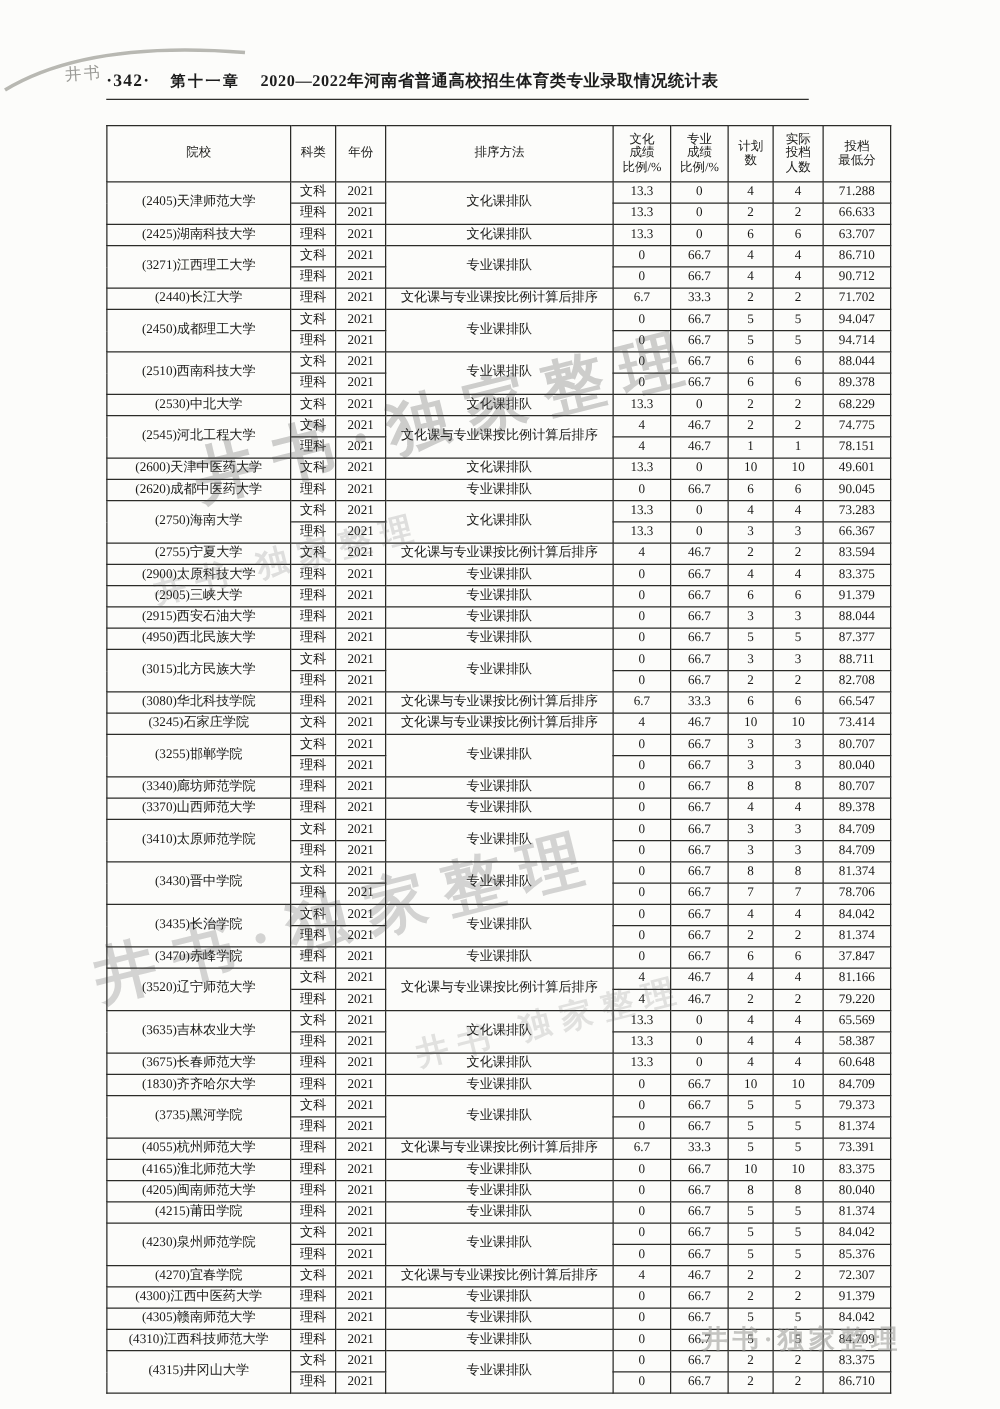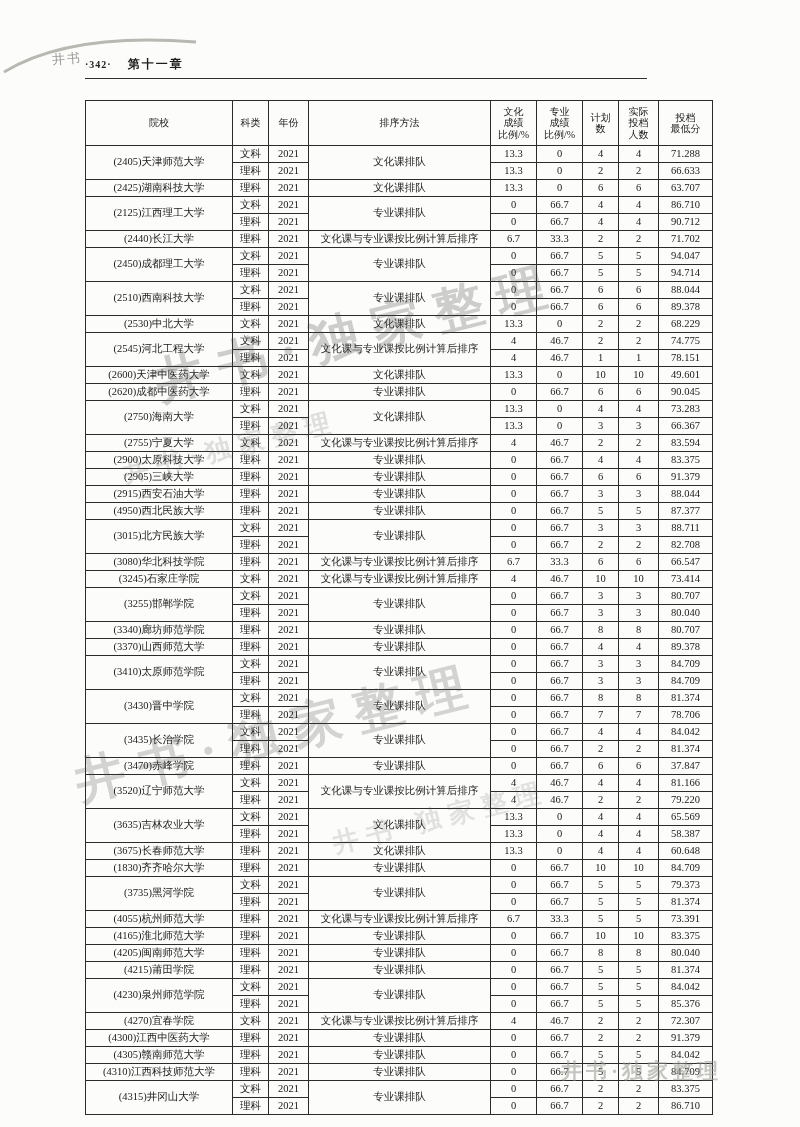"·342·" .page-number { font-size: 10px -> 14px }
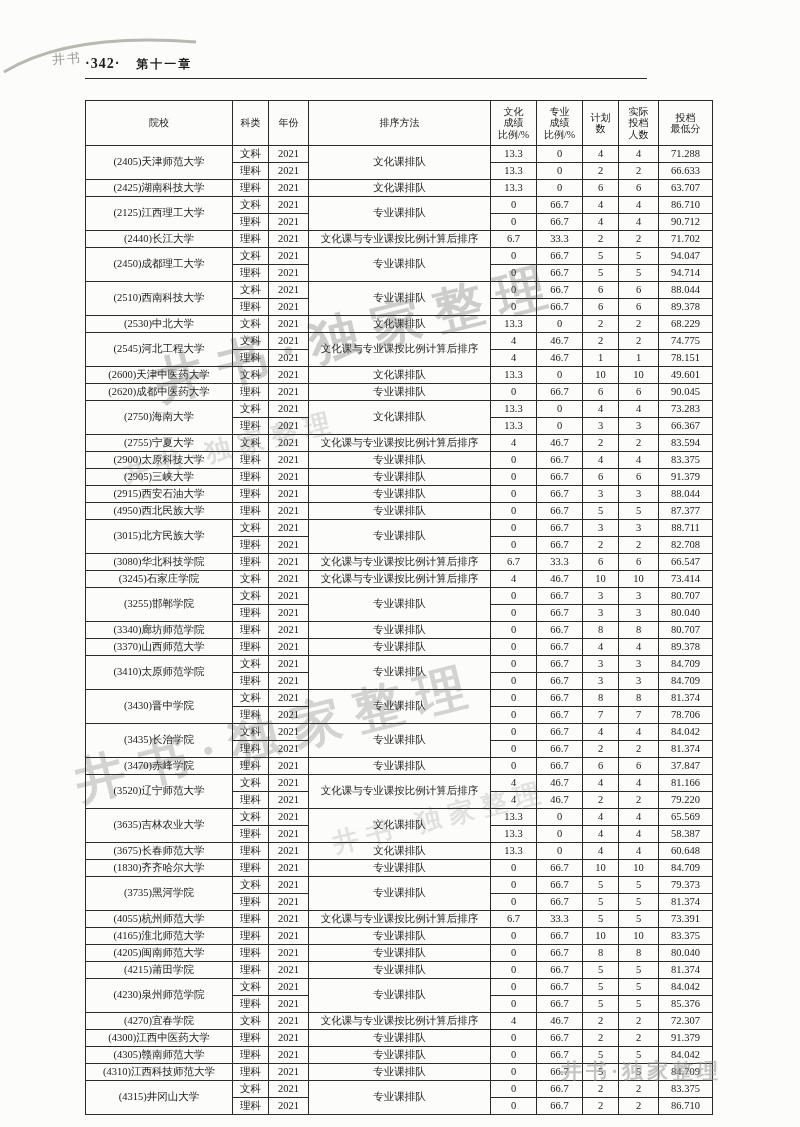"2020—2022年河南省普通高校招生体育类专业录取情况统计表" span.page-title { html: none -> <span>2020—2022年河南省普通高校招生体育类专业录取情况统计表</span> }
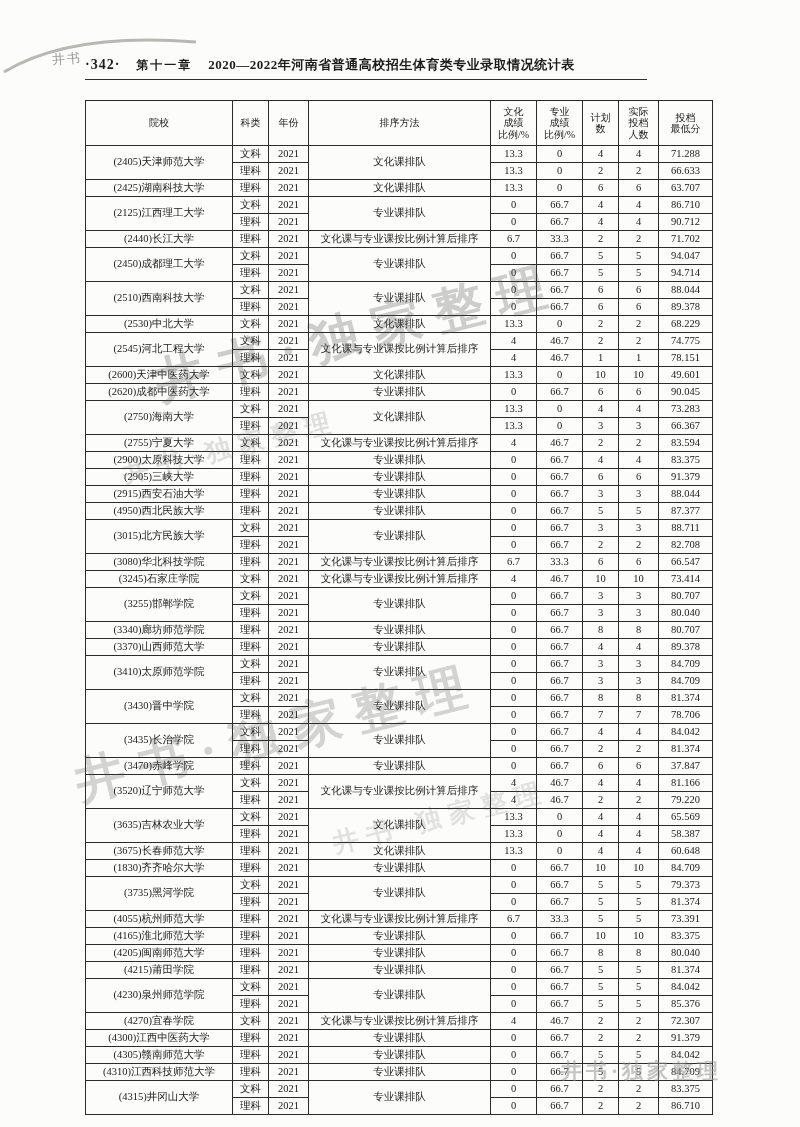"(2125)江西理工大学" td.cell-college { text: 2125 -> 3271 }
